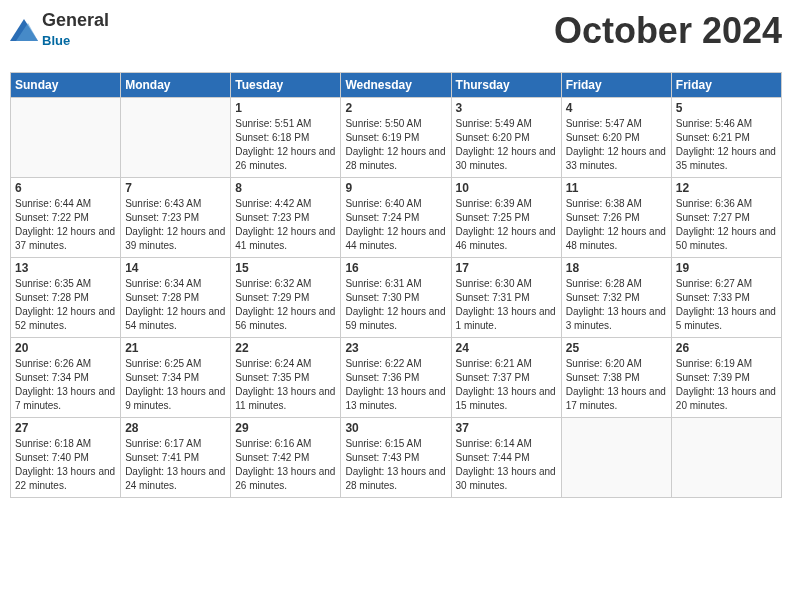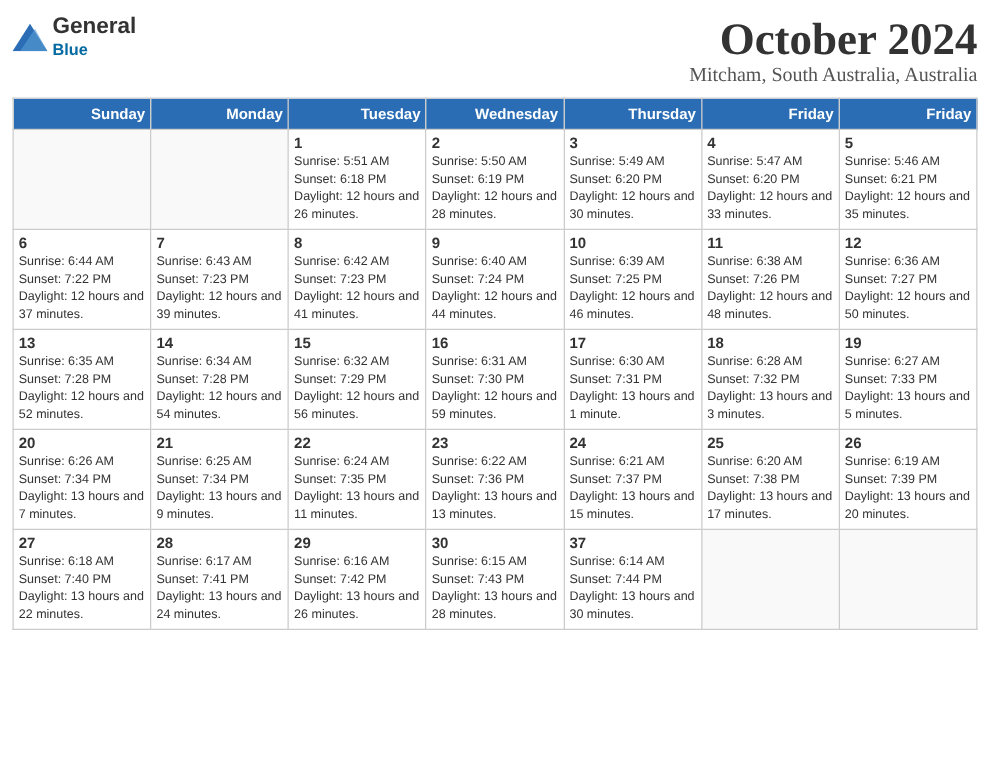"General" .header-area { margin-bottom: 8px -> 20px }
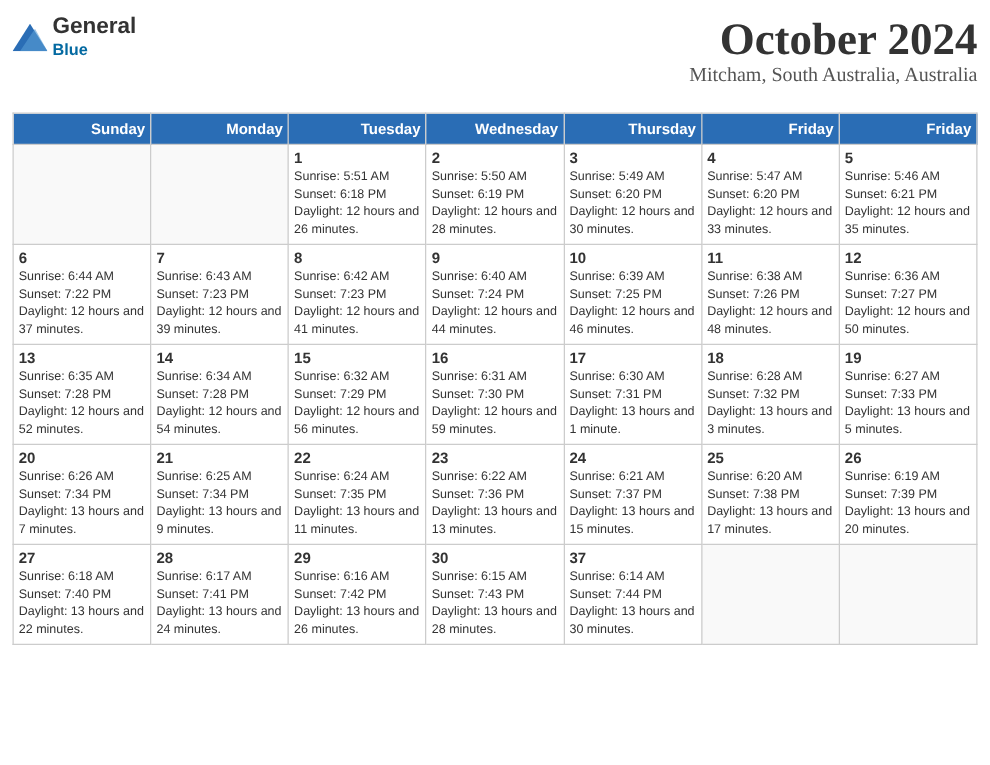"October 2024" .title-area { font-family: Liberation Serif, serif -> none }
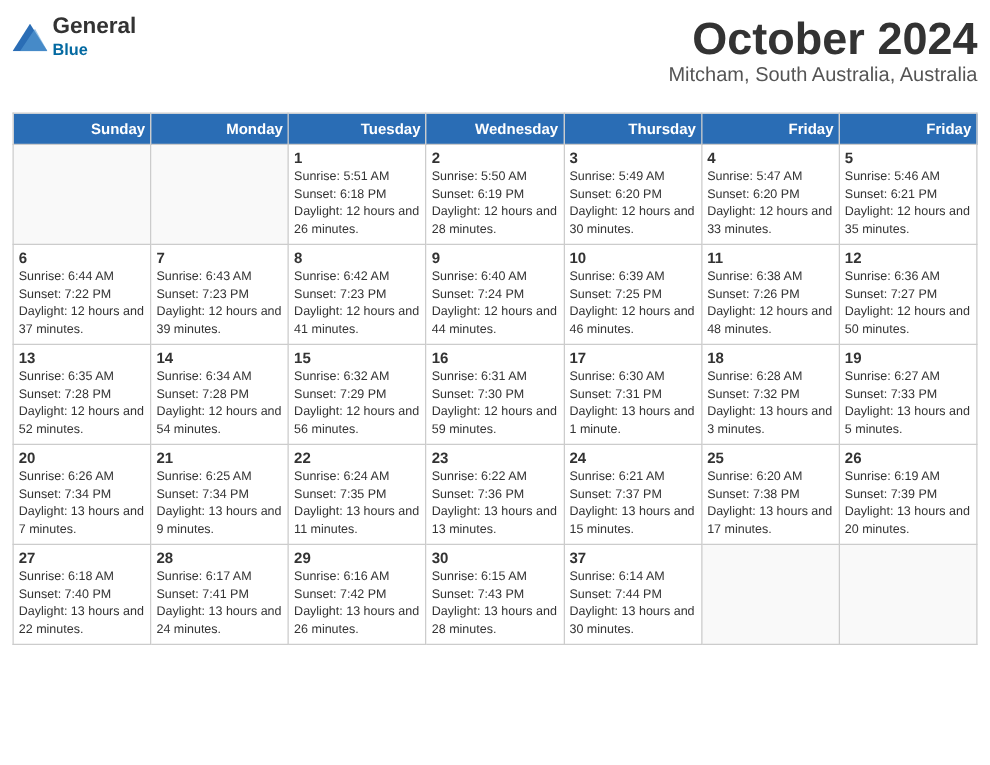"Mitcham, South Australia, Australia" div.location-title { html: <div>Mitcham, South Australia, Australia</div> -> none }
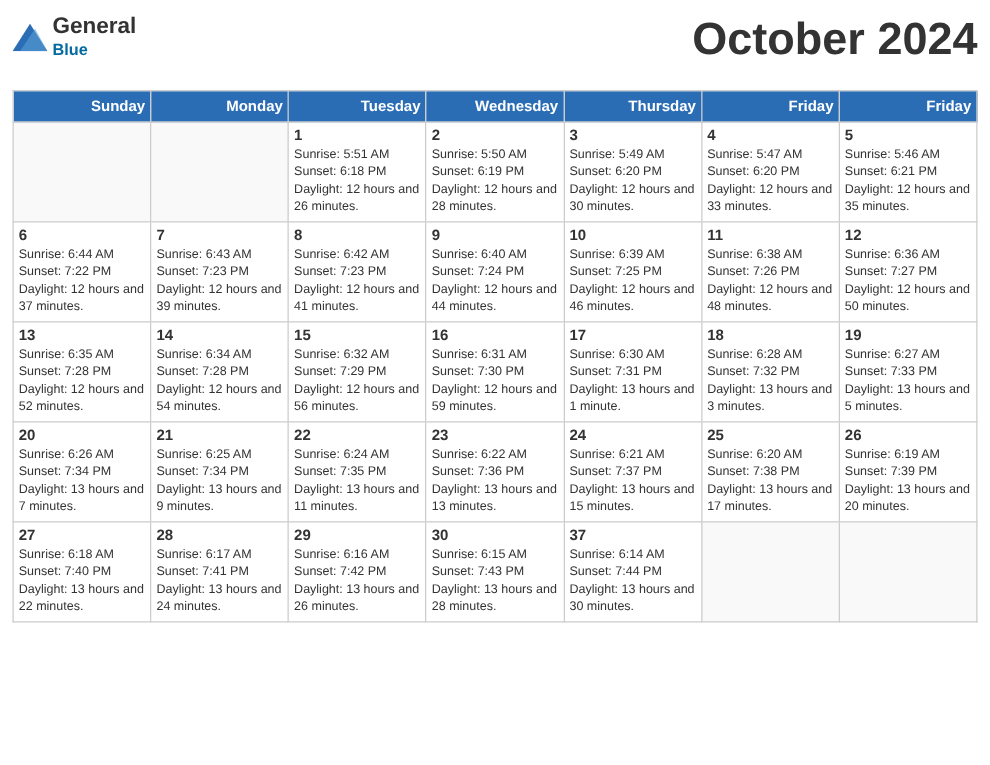"Sunday" th { text-align: right -> left }
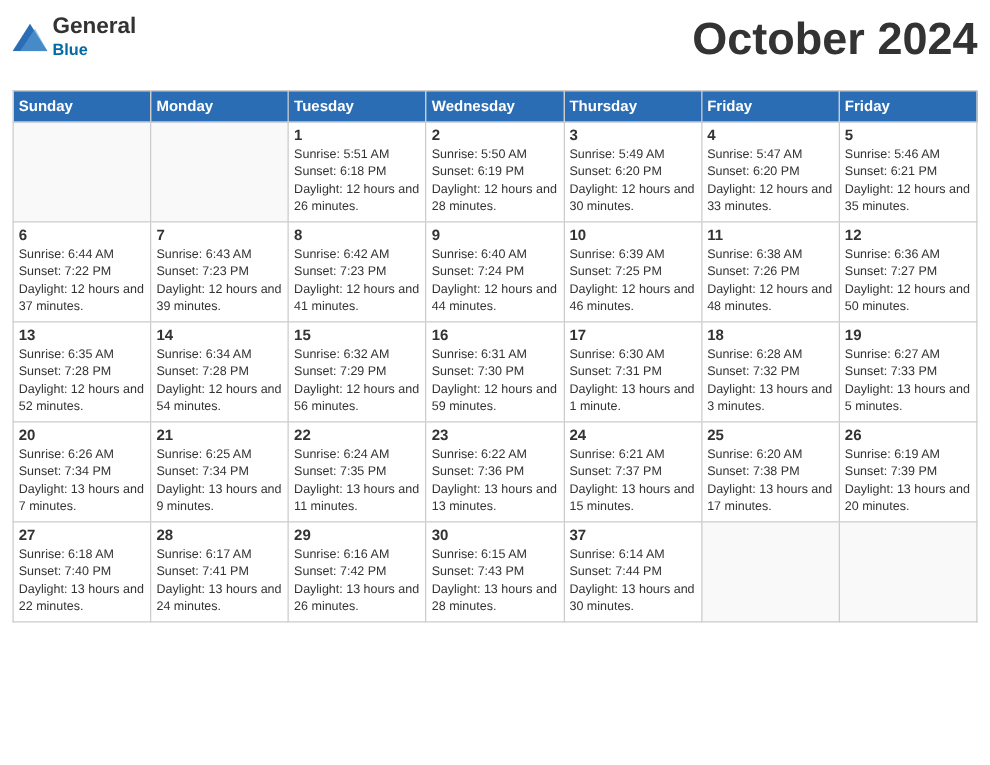"Sunrise: 6:42 AM Sunset: 7:23" div.day-detail { text: 6:42 -> 4:42 }
